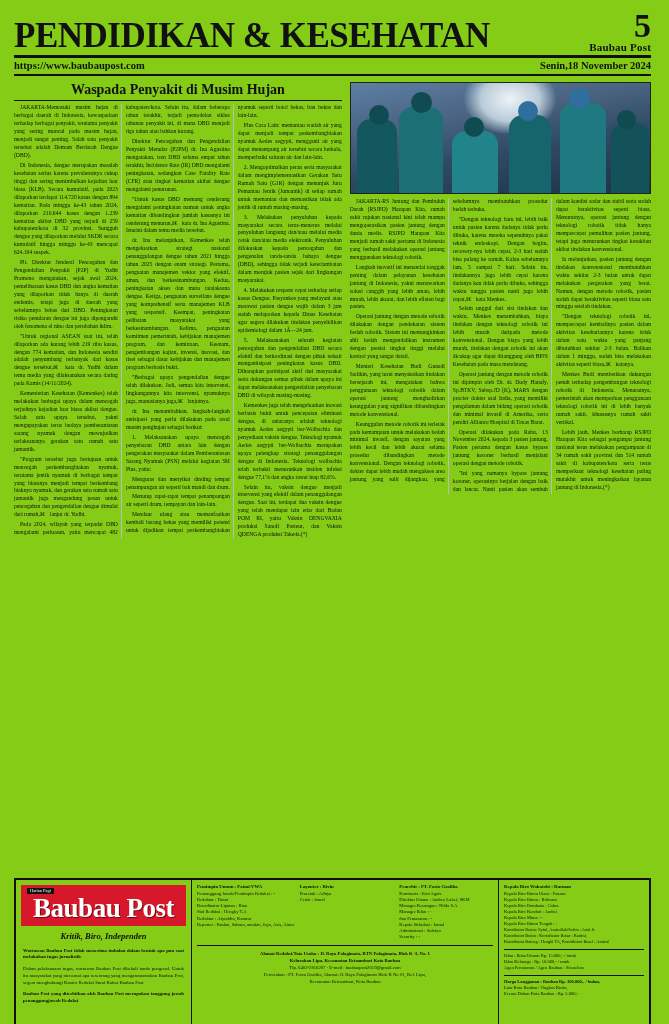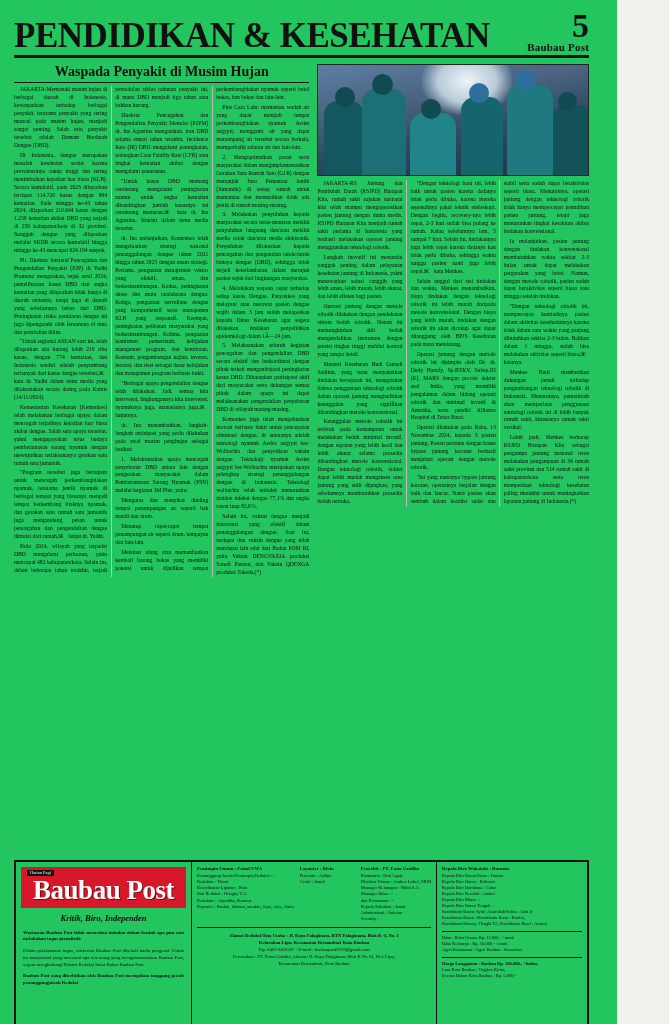"PENDIDIKAN & KESEHATAN" .page { background: #22c55e -> #84cc16; padding: 10px 28px 8px 14px -> 10px 18px 8px 14px; width: 617px -> 669px }
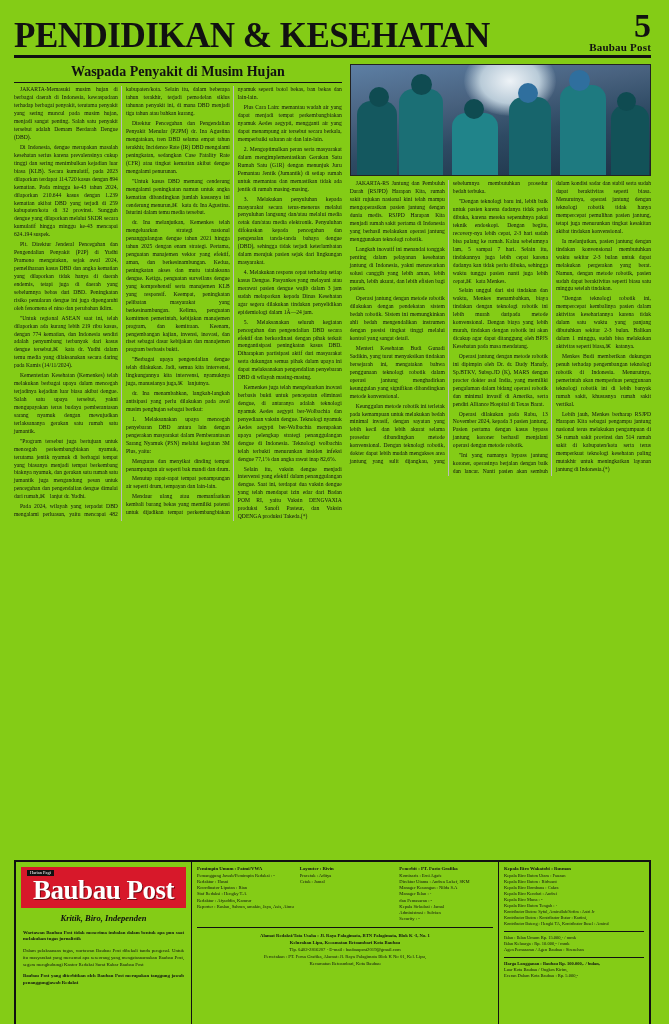"https://www.baubaupost.com" div.subbar { html: none -> <div> <div>https://www.baubaupost.com</div> <div>Senin,18 November 2024</div> </div> }
